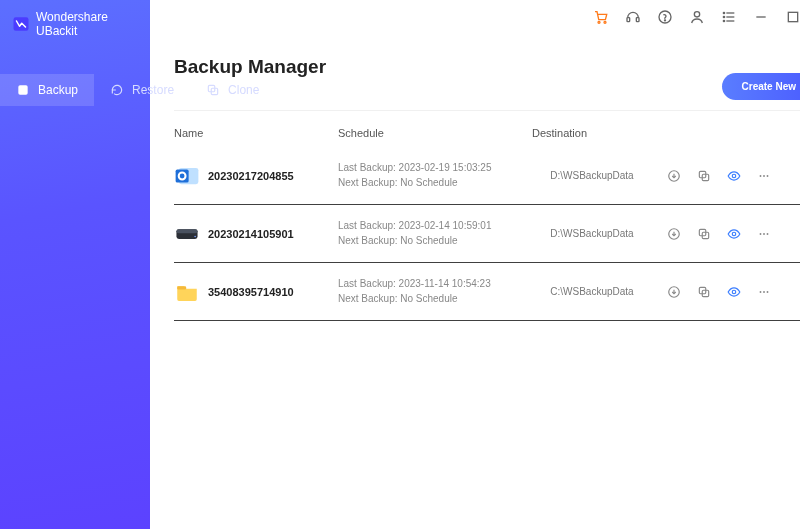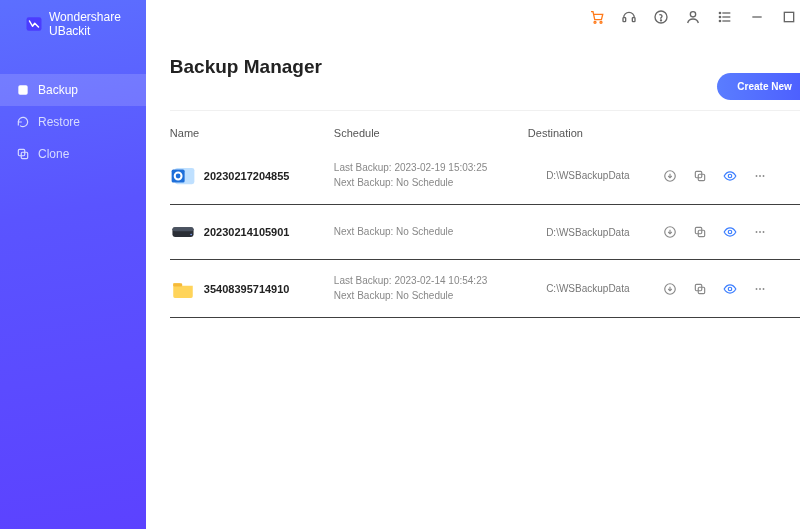"Wondershare UBackit" .brand { padding: 10px 25px -> 10px 12px }
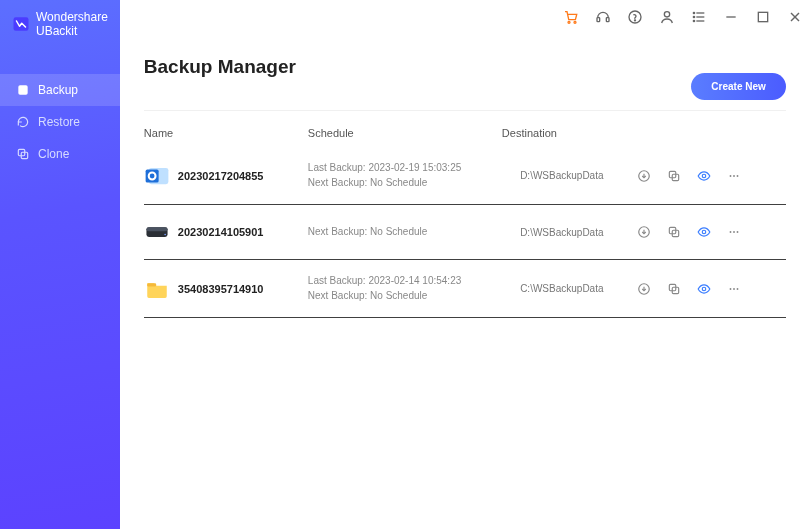"Backup" .nav { flex-direction: column -> none }
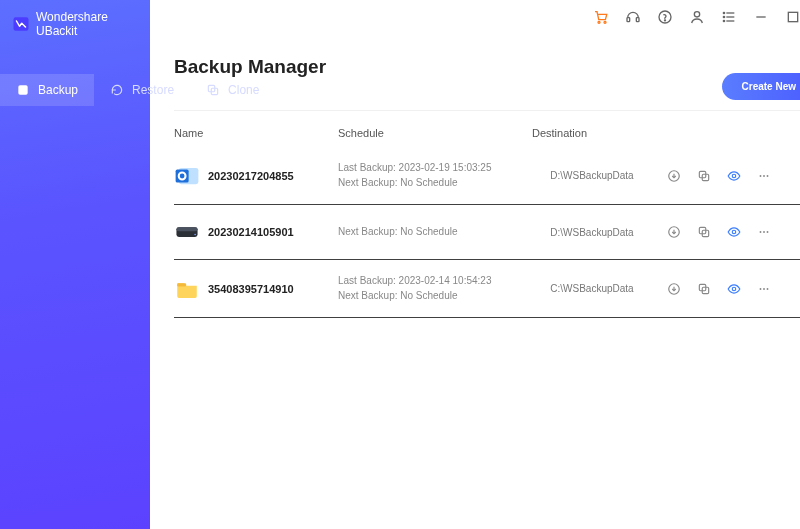"Last Backup: 2023-02-14 10:59:01" div { html: none -> <div>Last Backup: 2023-02-14 10:59:01</div> }
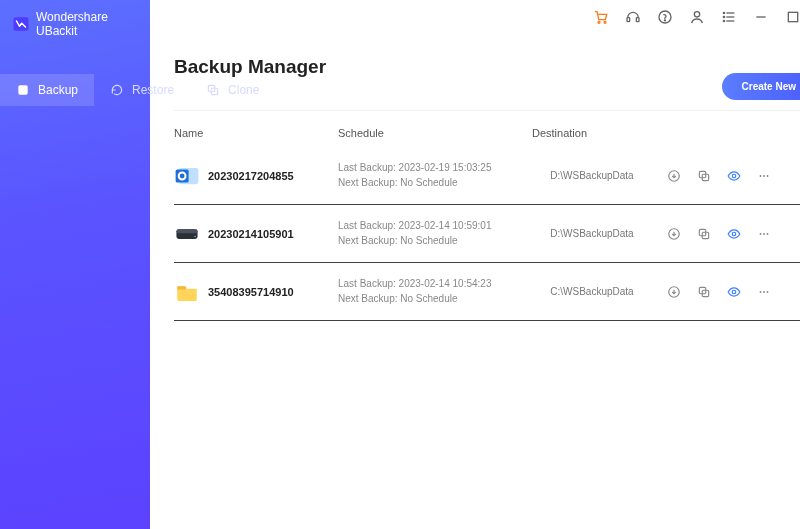"Last Backup: 2023-02-14 10:54:23" div { text: 2023-02-14 -> 2023-11-14 }
